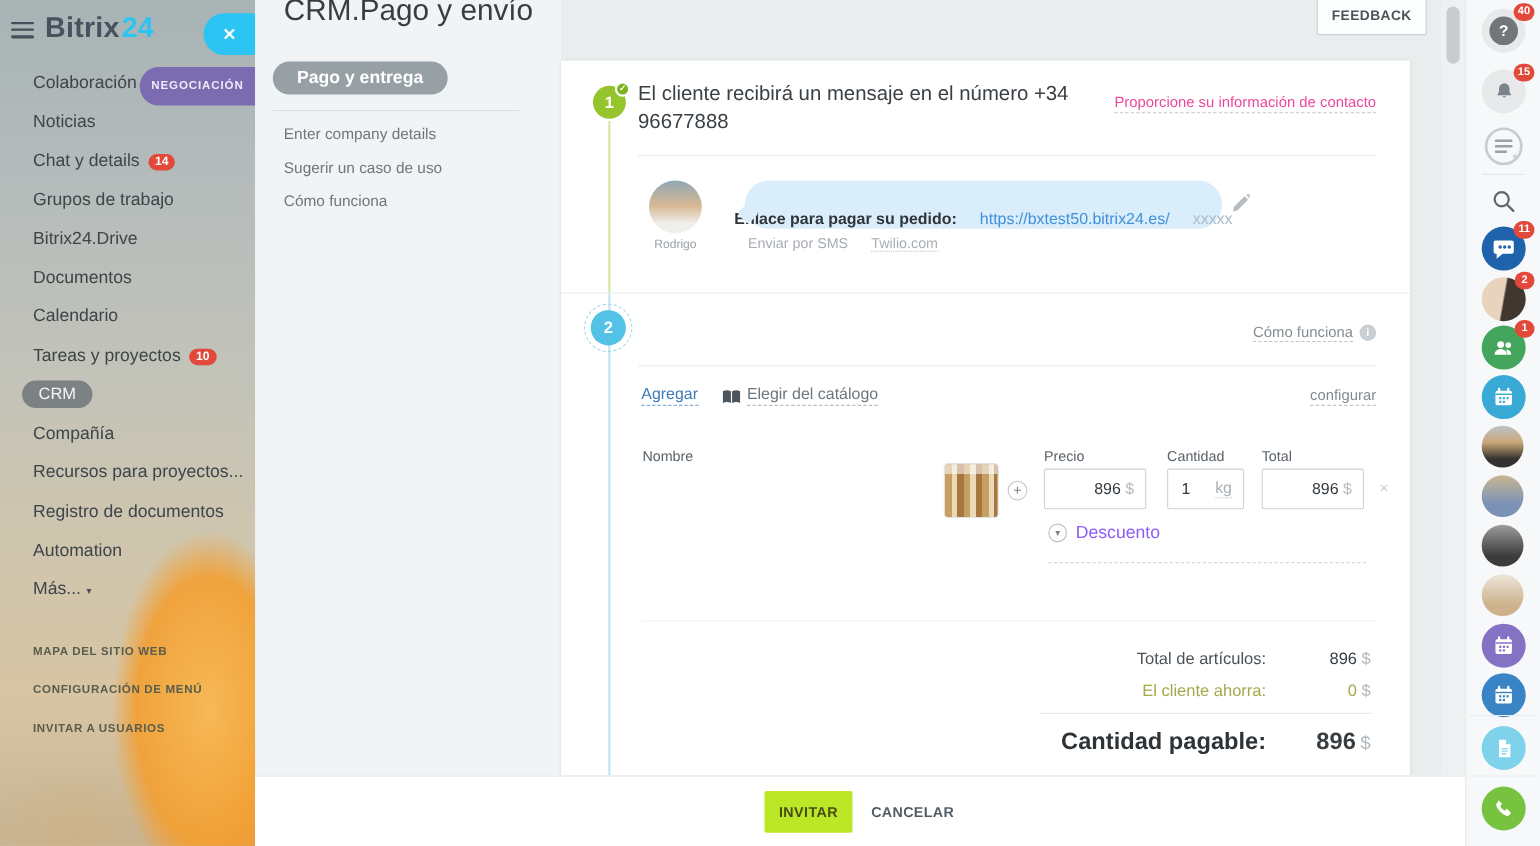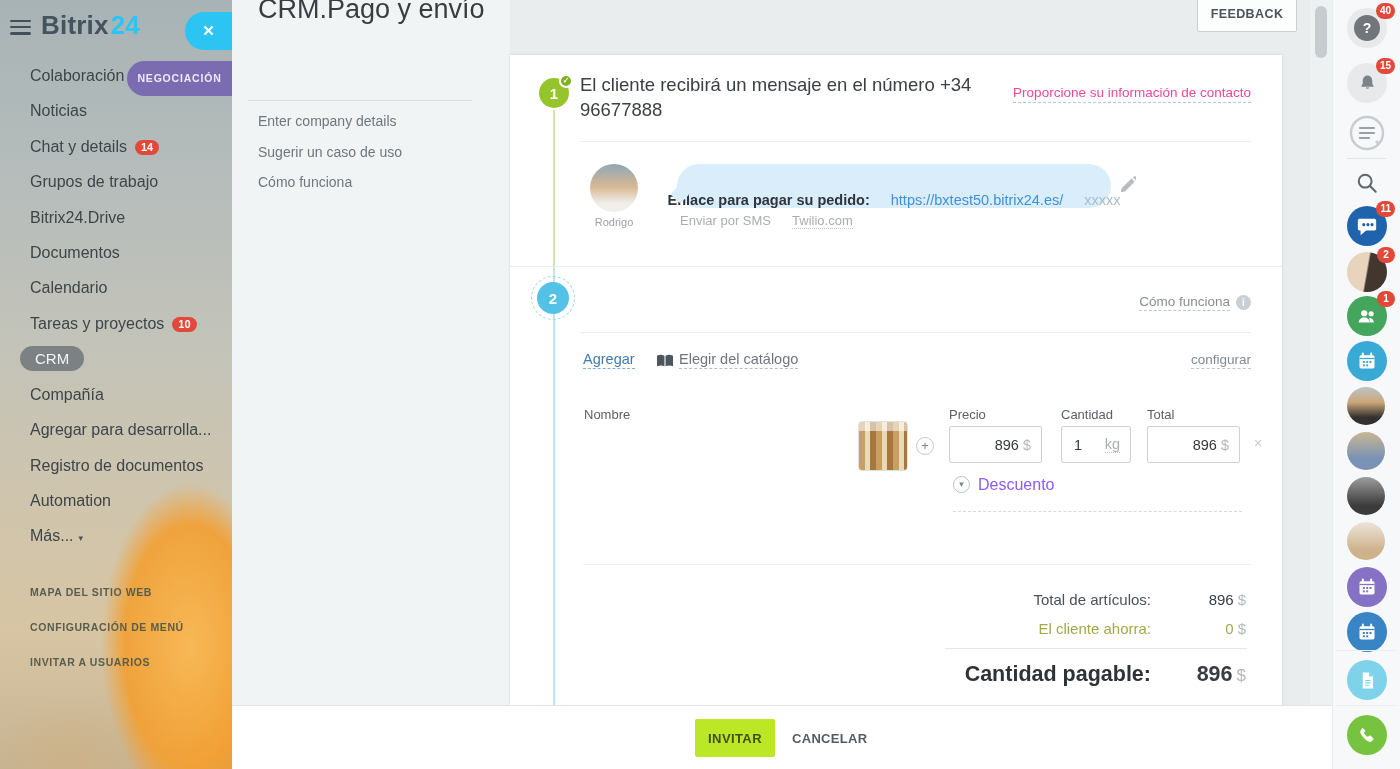"Pago y entrega" div.stage-pill { html: none -> <div>Pago y entrega</div> }
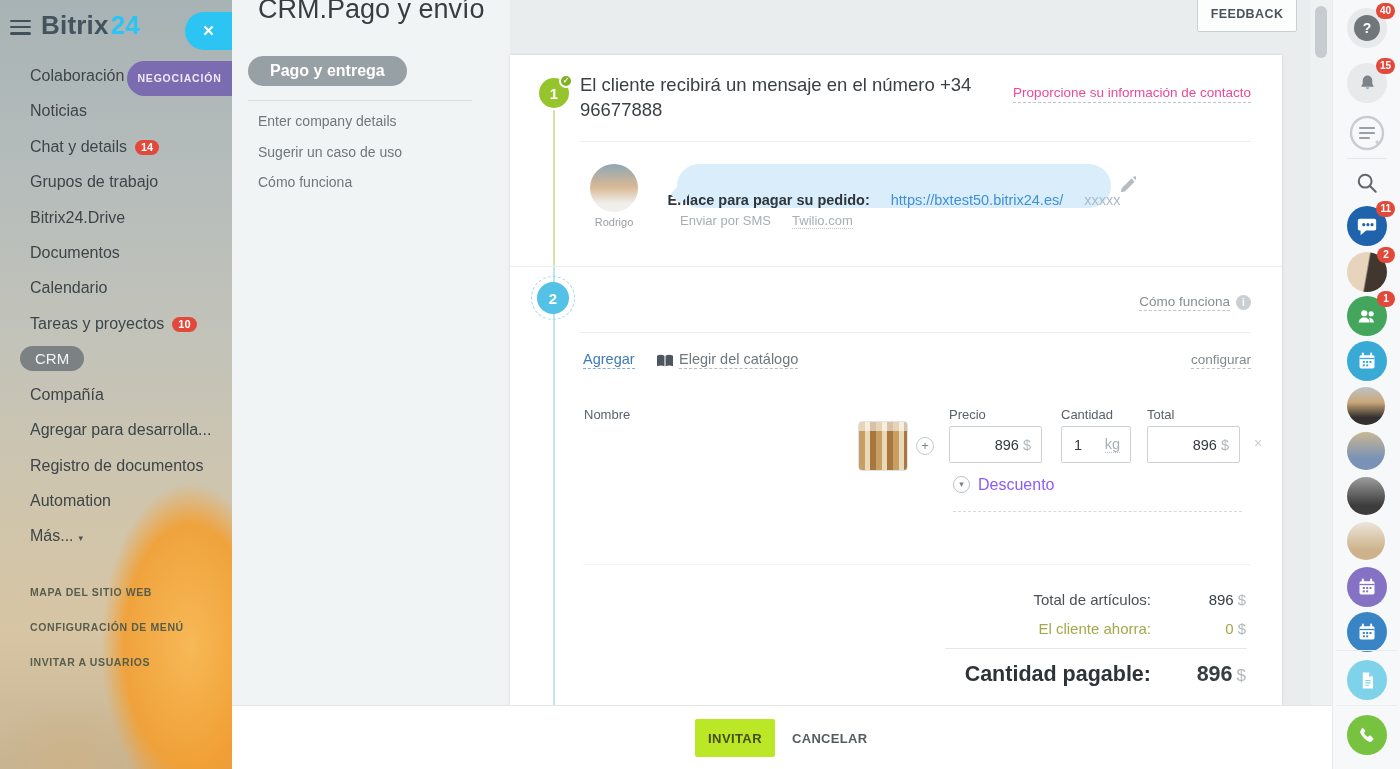"Agregar para desarrolla..." div.sb-item { text: Agregar para desarrolla -> Recursos para proyectos }
